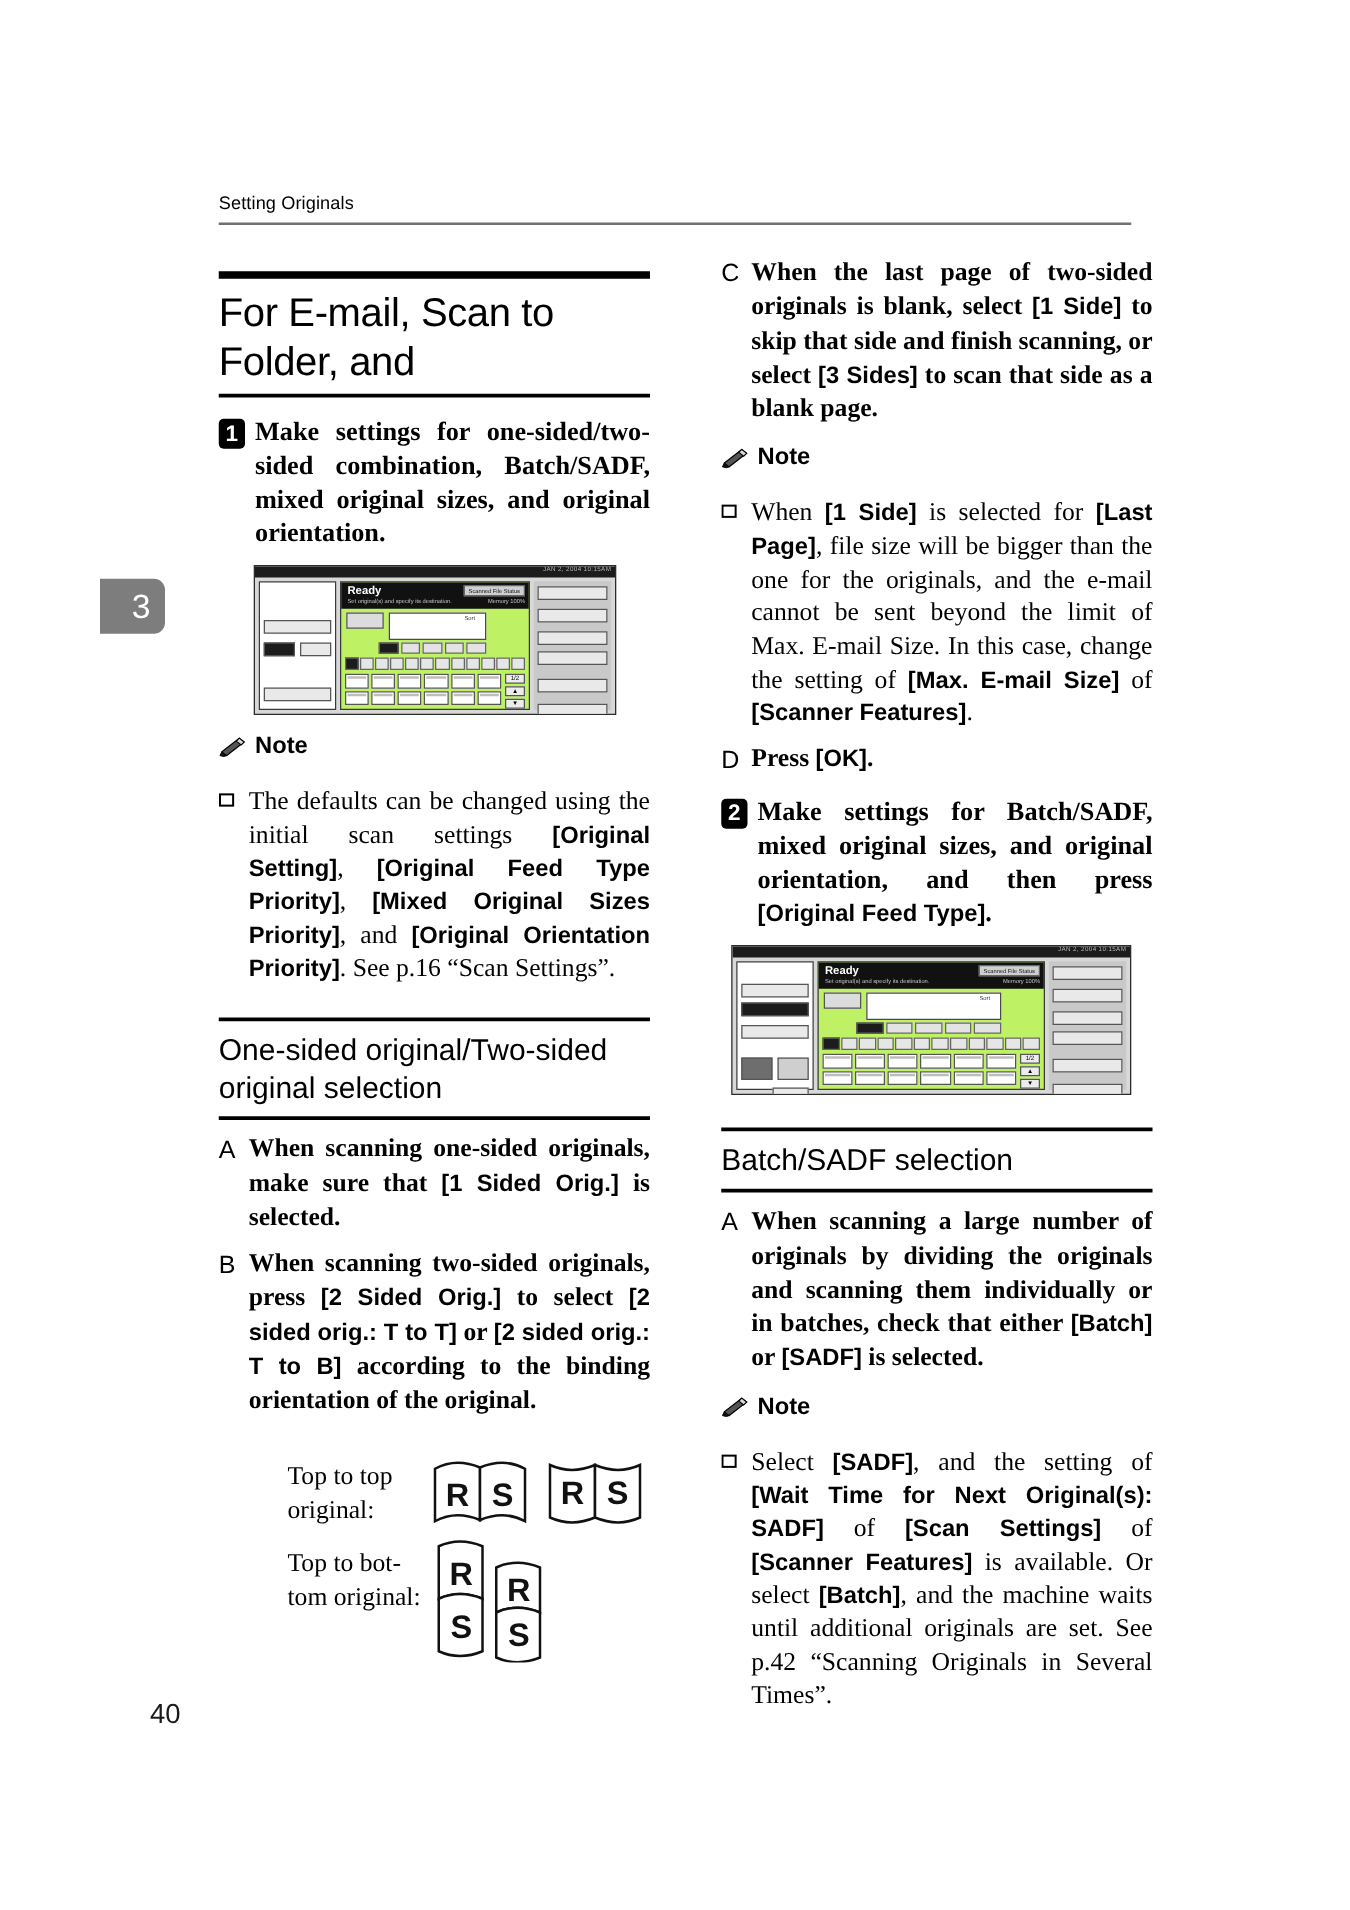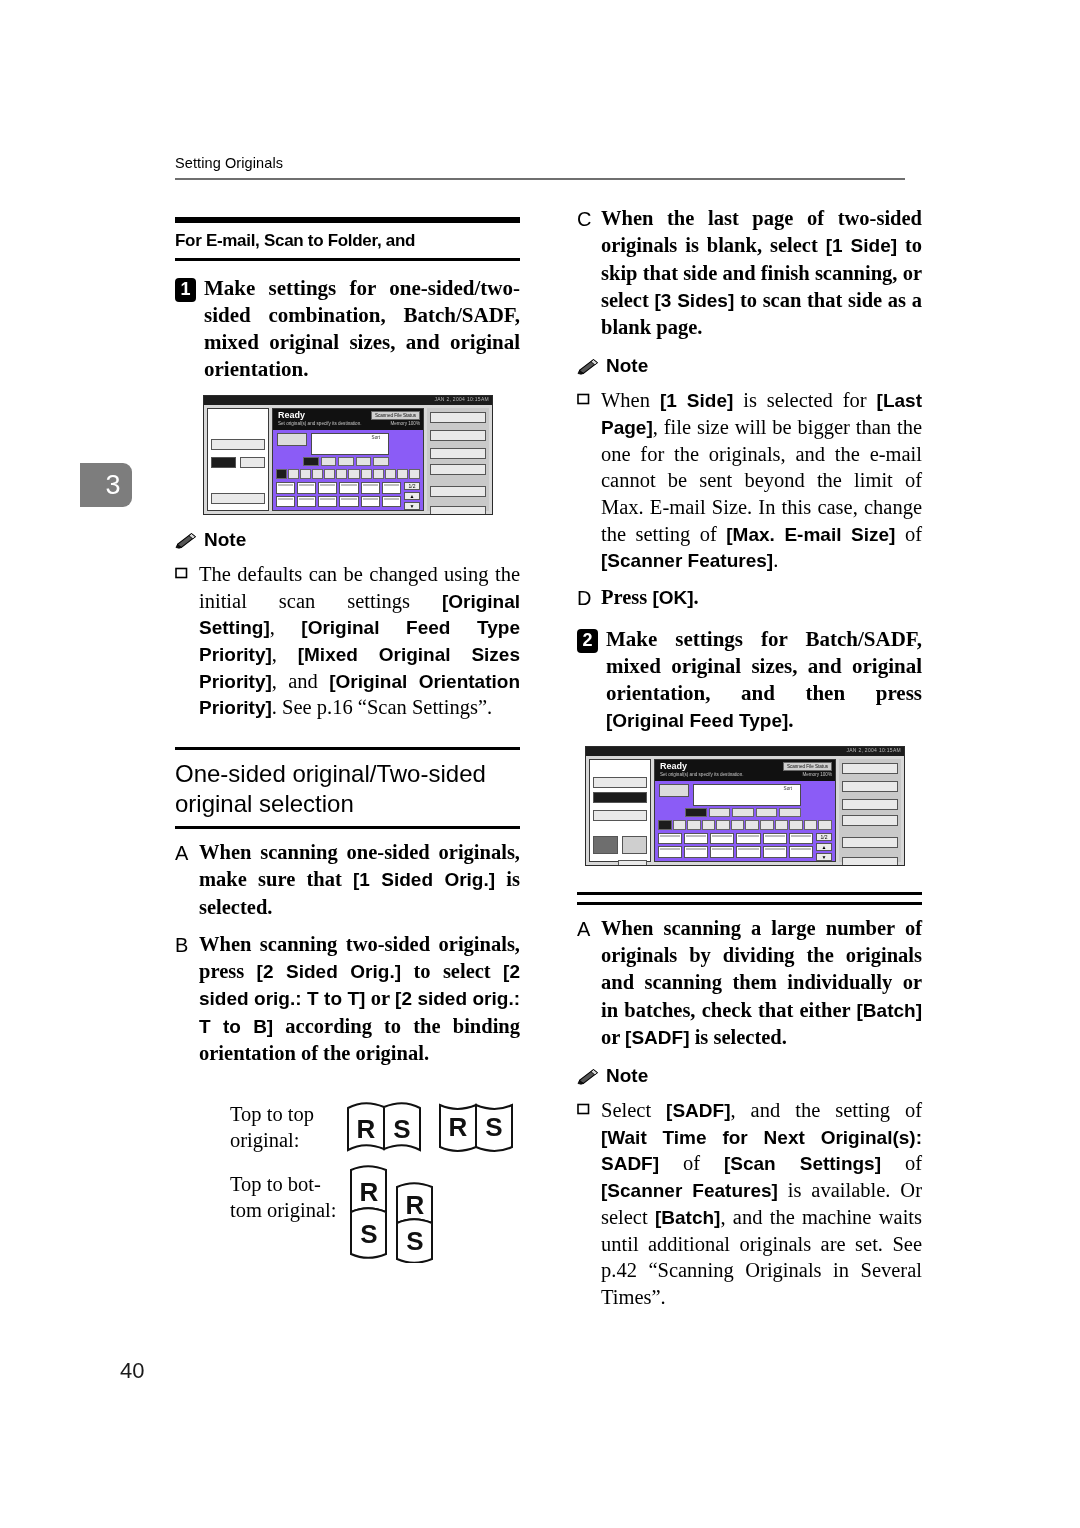"For E-mail, Scan to Folder," .h1 { font-size: 17px -> 32px; font-weight: bold -> normal }
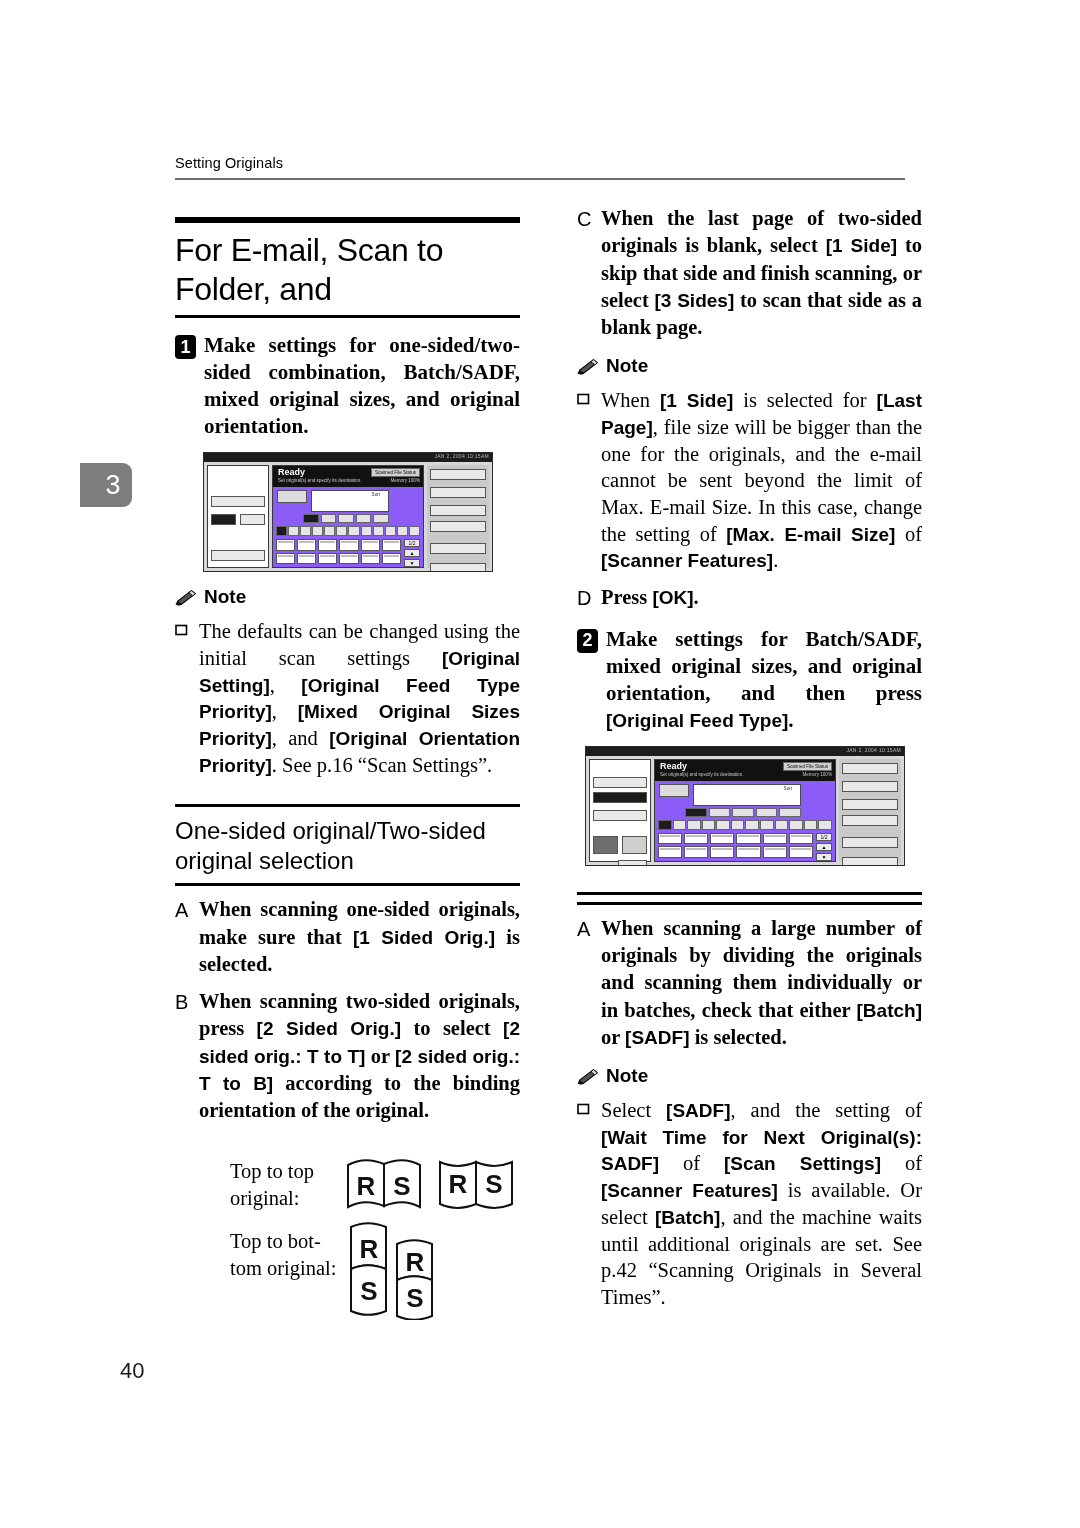"When [1 Side] is selected" .note-item { margin-top: 10px -> 20px }
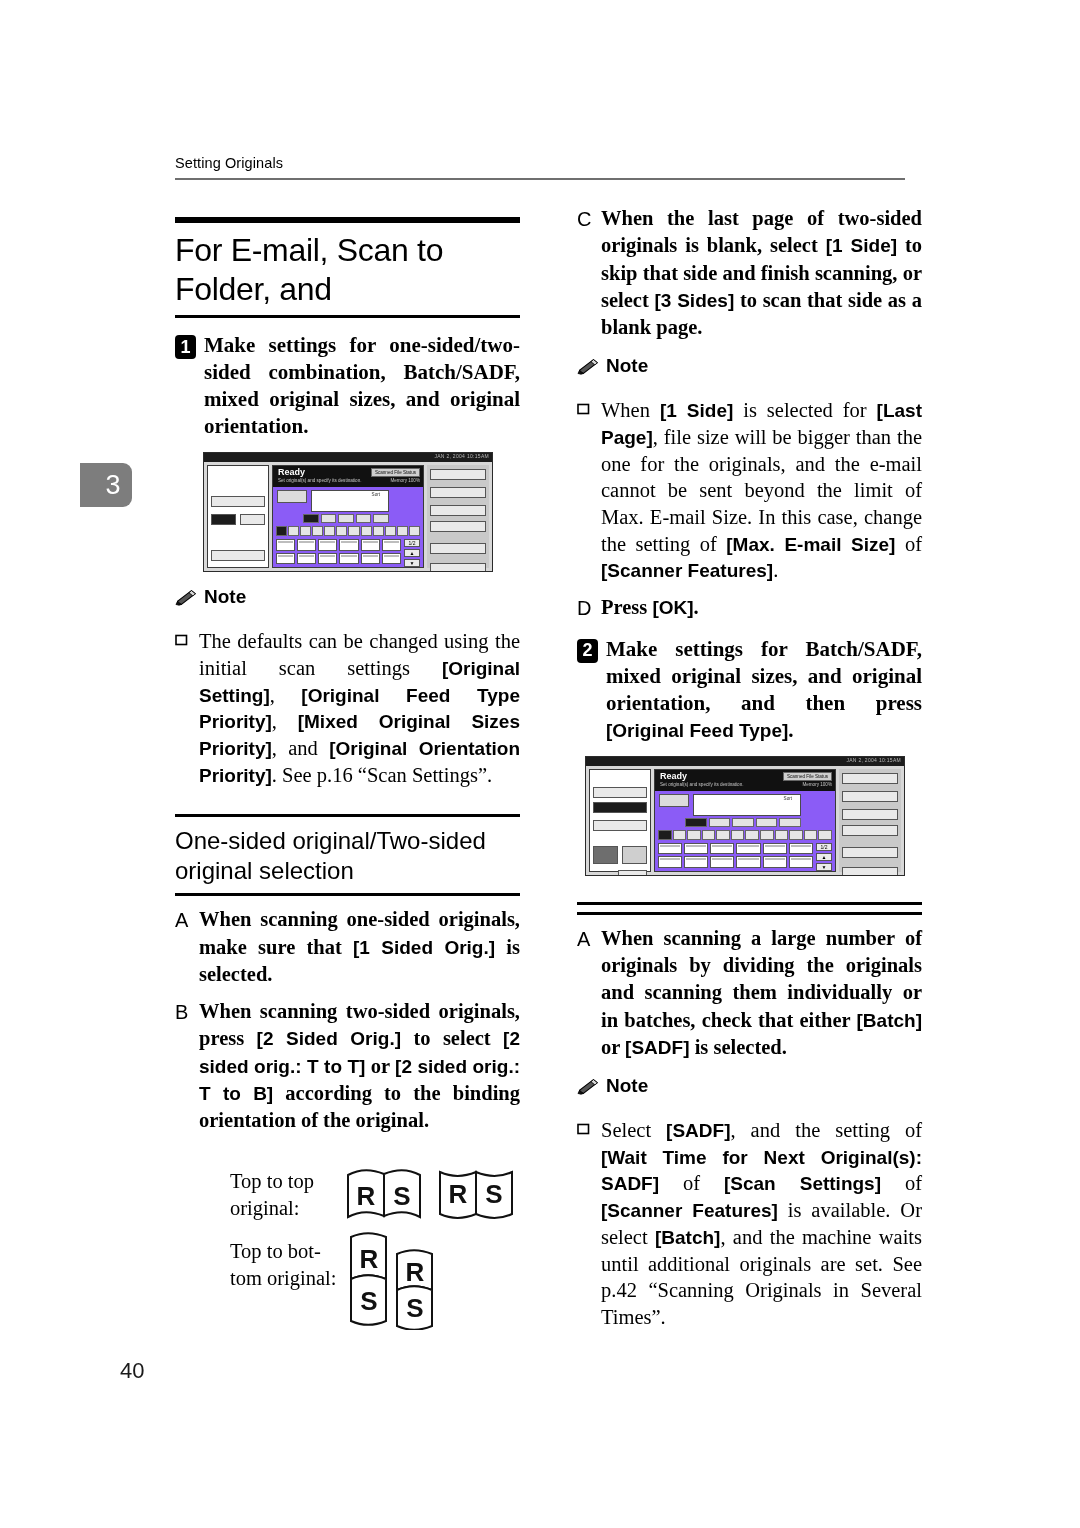"Ready" .lcd-center { background: #8b5cf6 -> #bef264 }
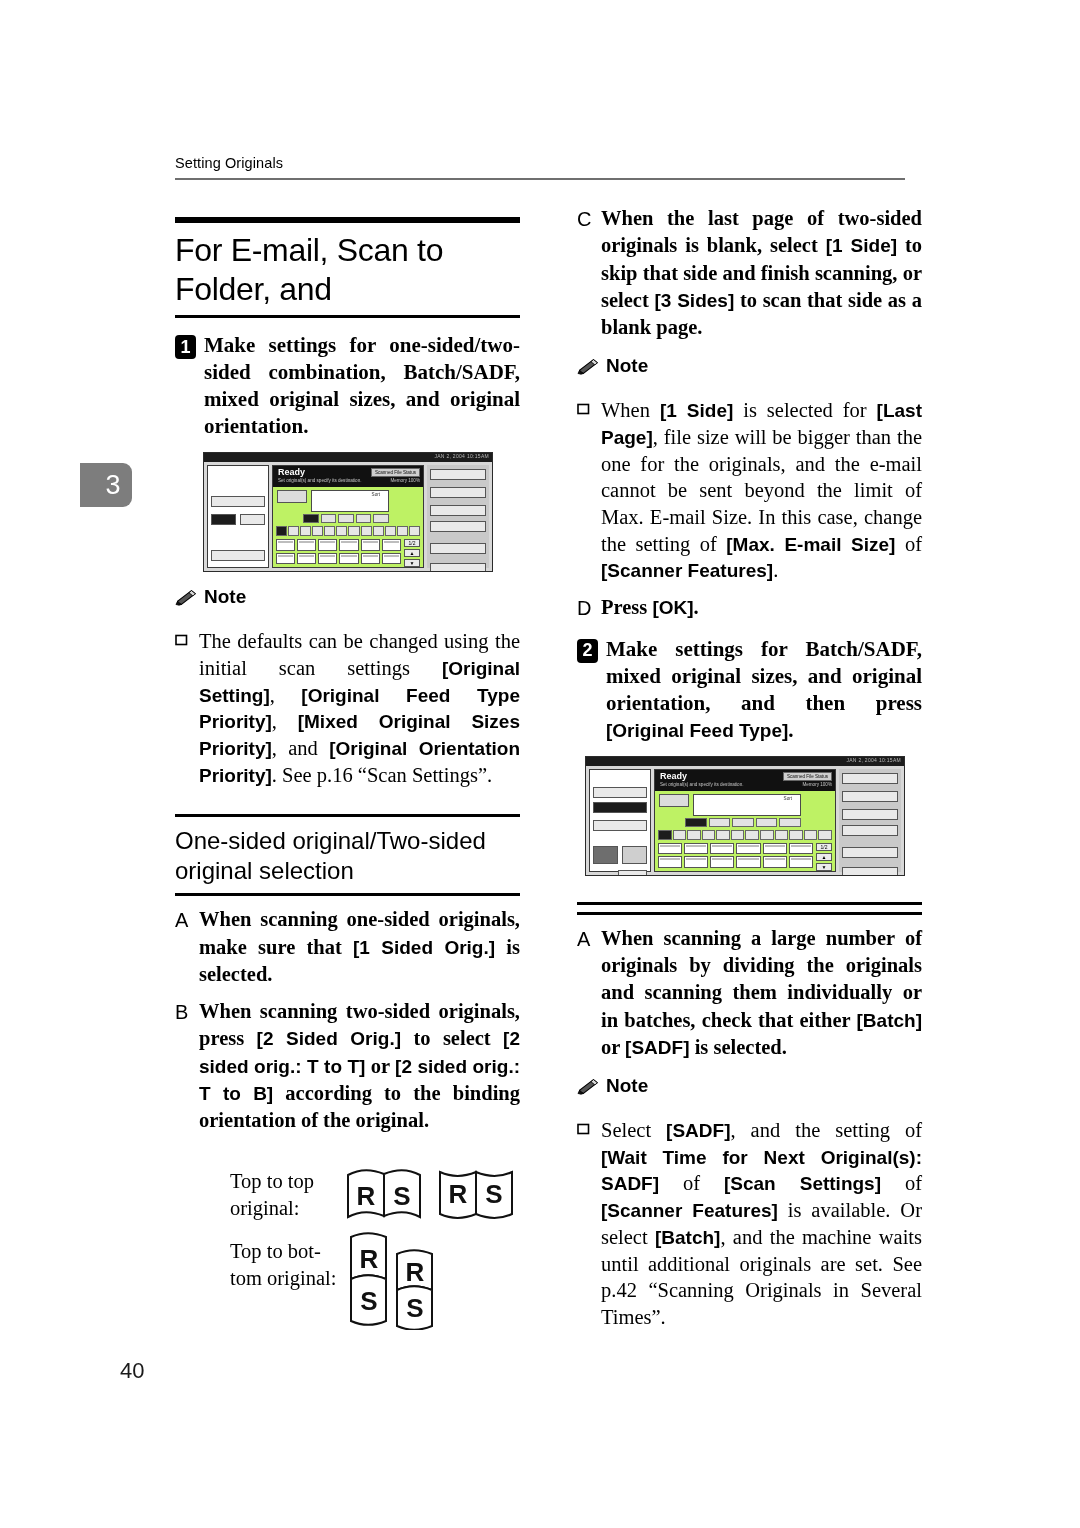"Batch/SADF selection" div.h2 { html: none -> <div>Batch/SADF selection</div> }
